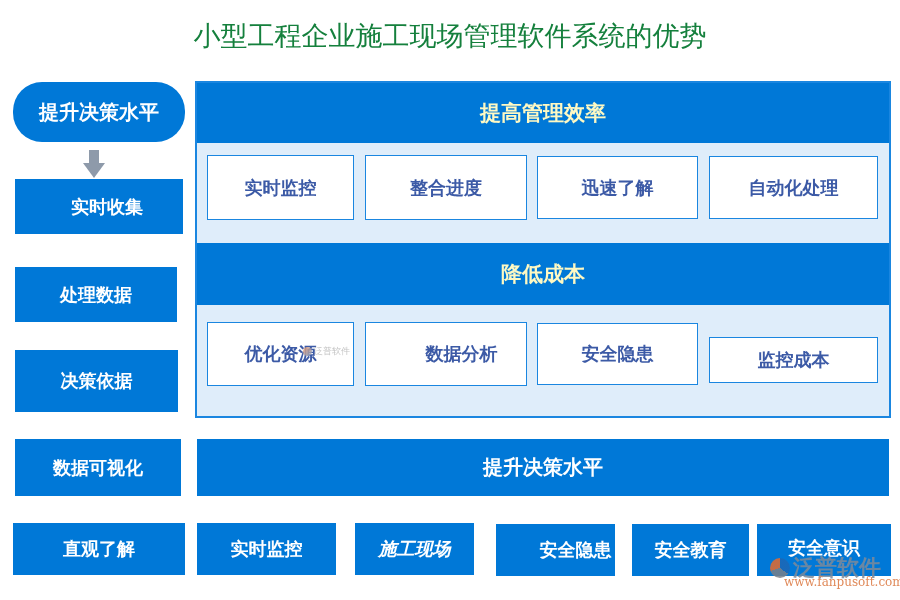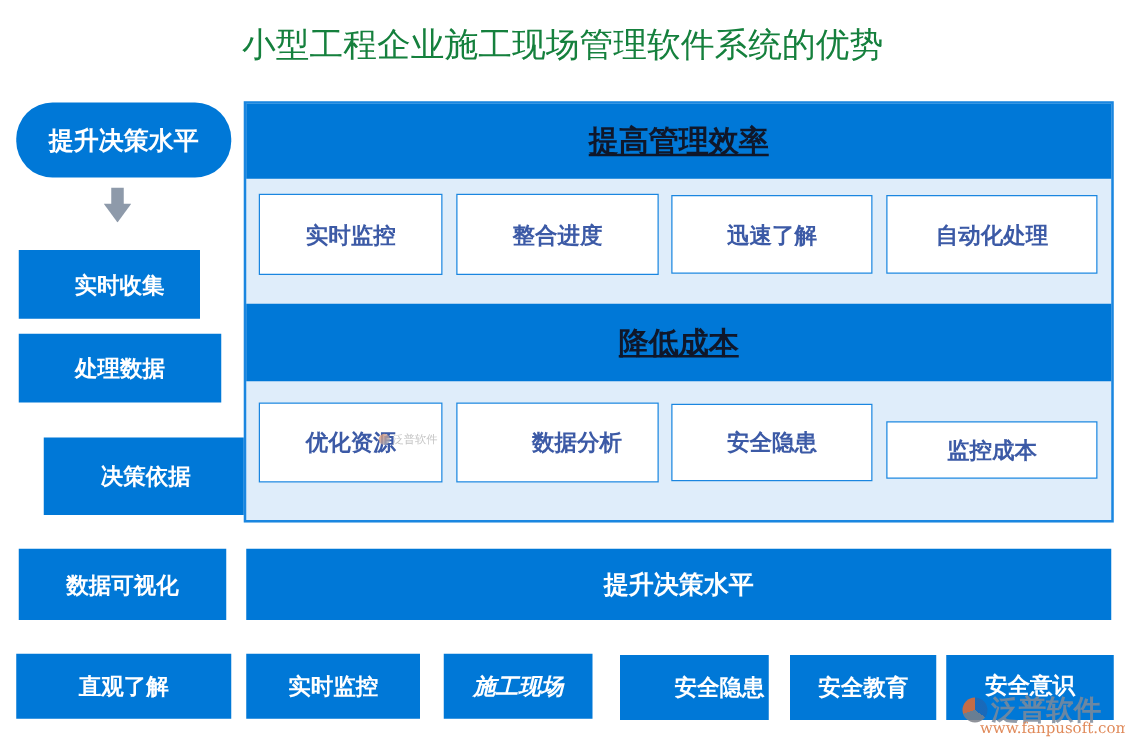"提高管理效率" .band { color: #0f172a -> #fef9c3; font-size: 24px -> 21px; text-decoration: underline -> none }
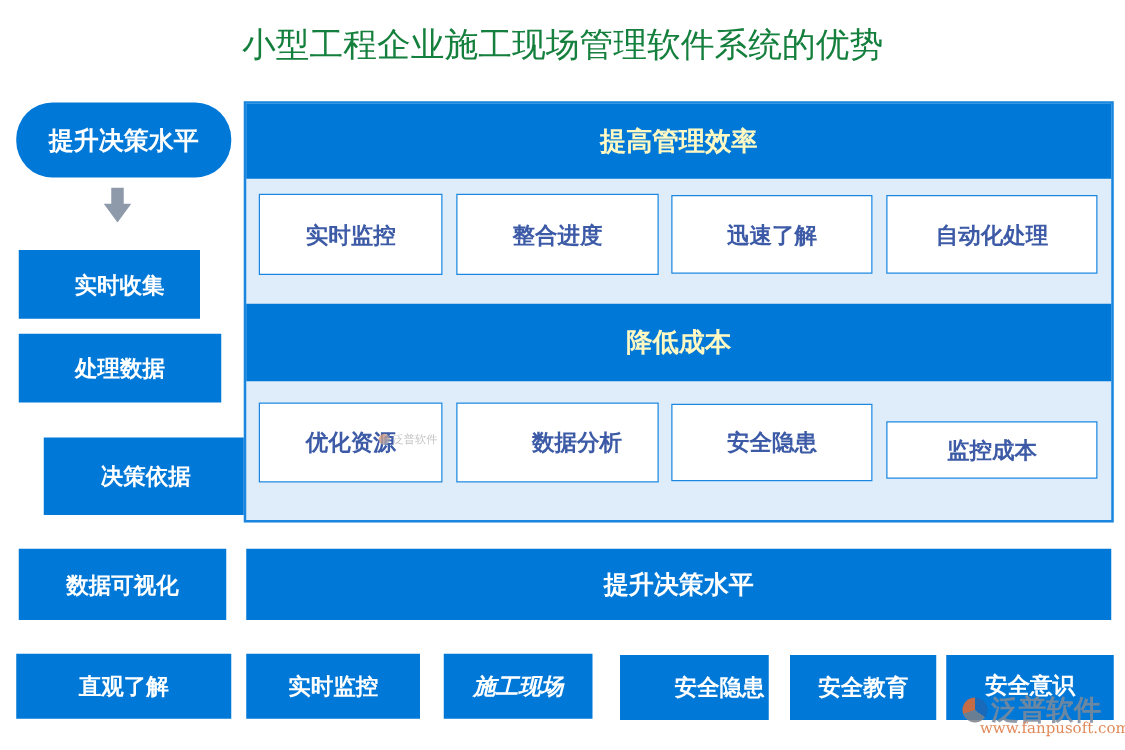"实时收集" div.abs { top: 200px -> 179px; width: 145px -> 168px }
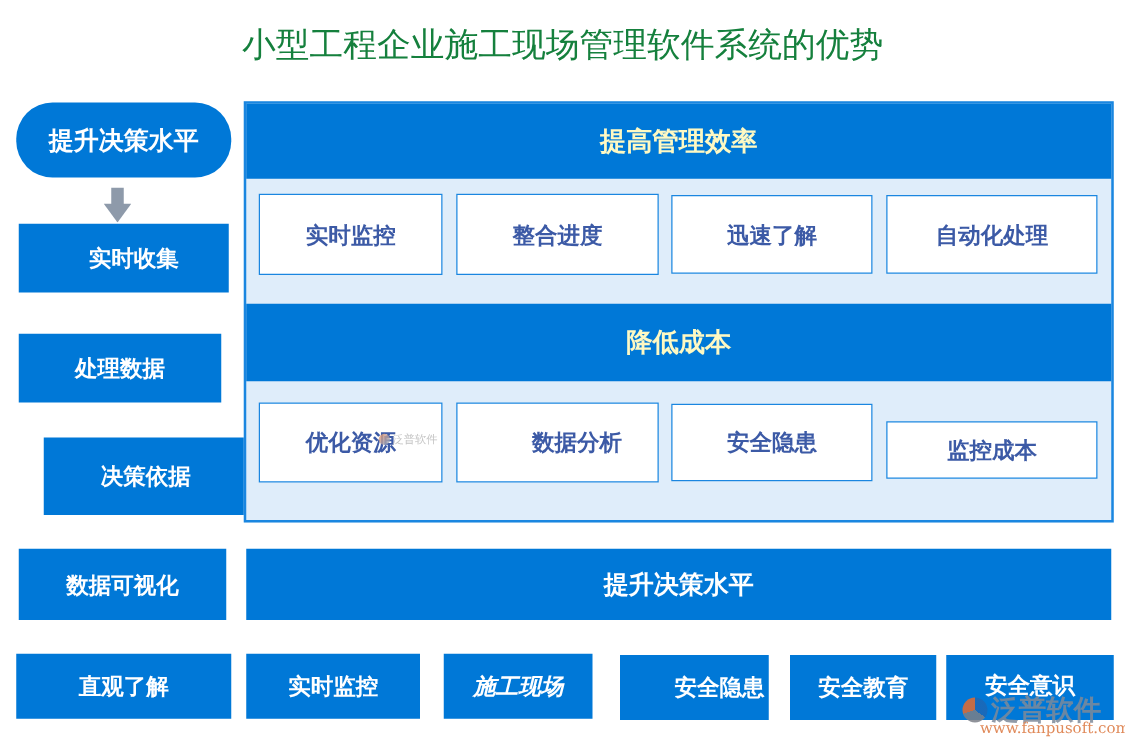"决策依据" div.abs { margin-left: 20px -> none }
